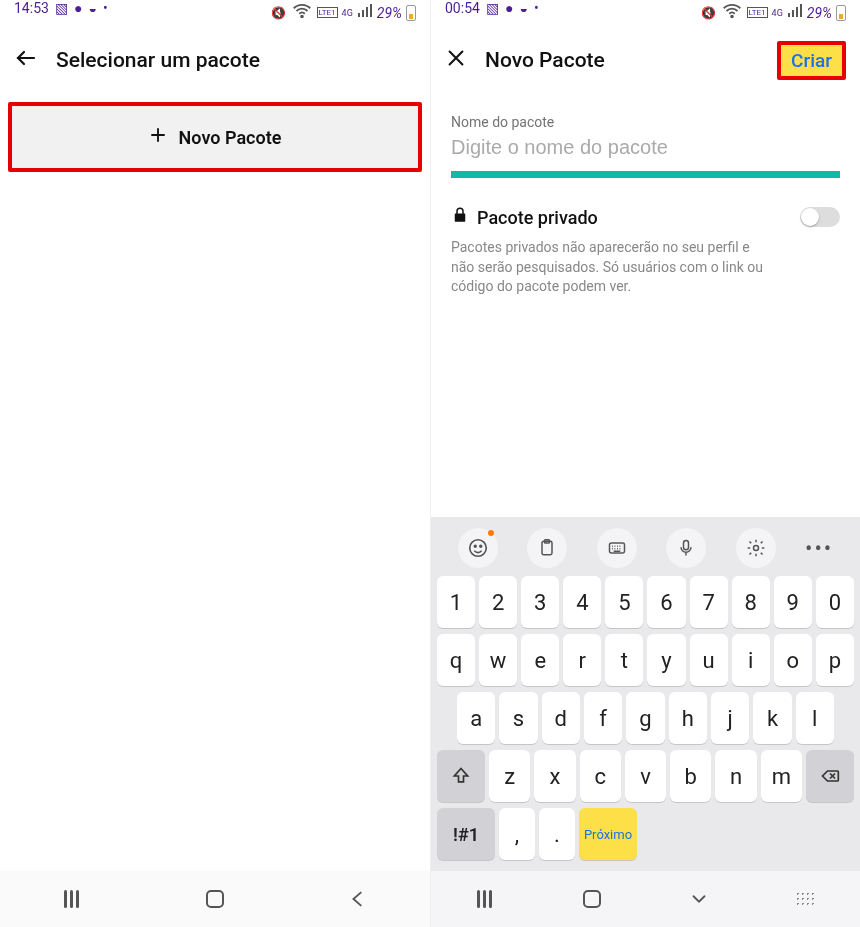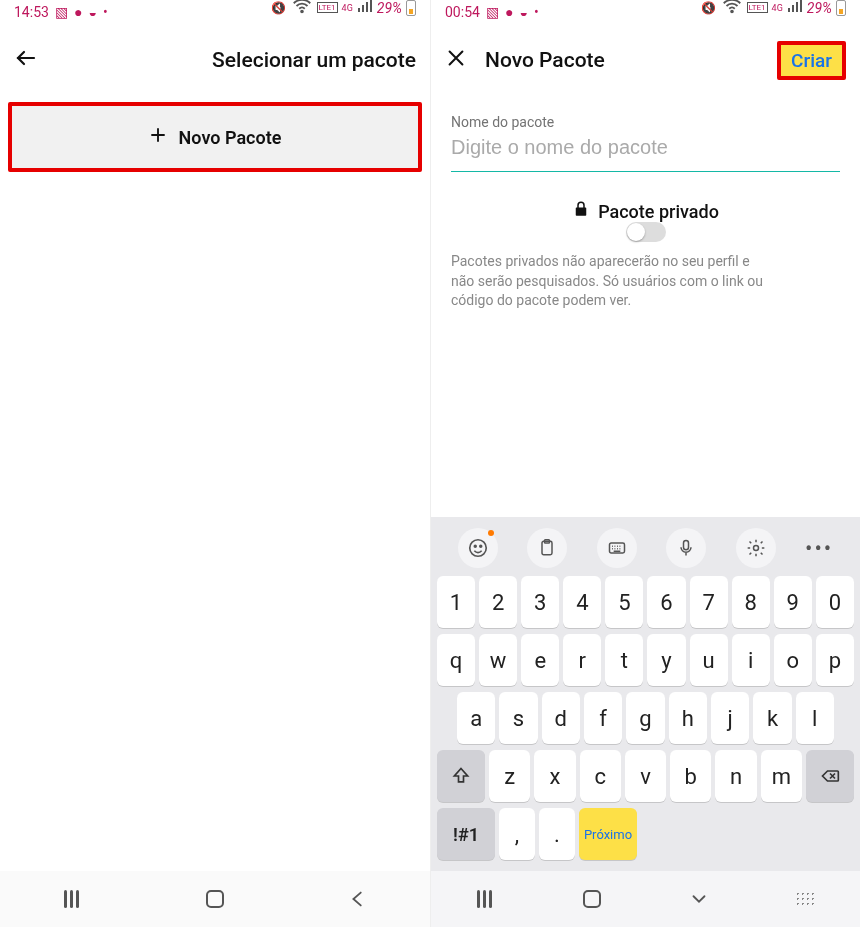"14:53" .status-bar { align-items: flex-end -> flex-start; color: #be185d -> #4c1d95; padding: 12px 14px -> 0 14px }
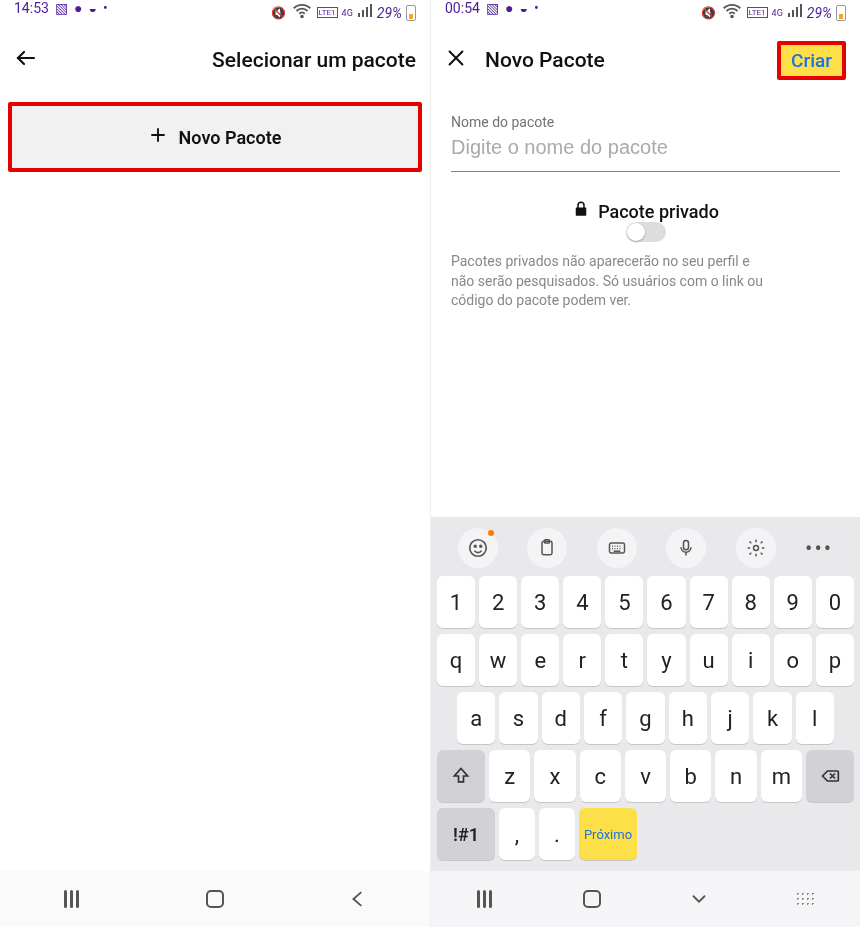"Selecionar um pacote" .app-header { justify-content: space-between -> none }
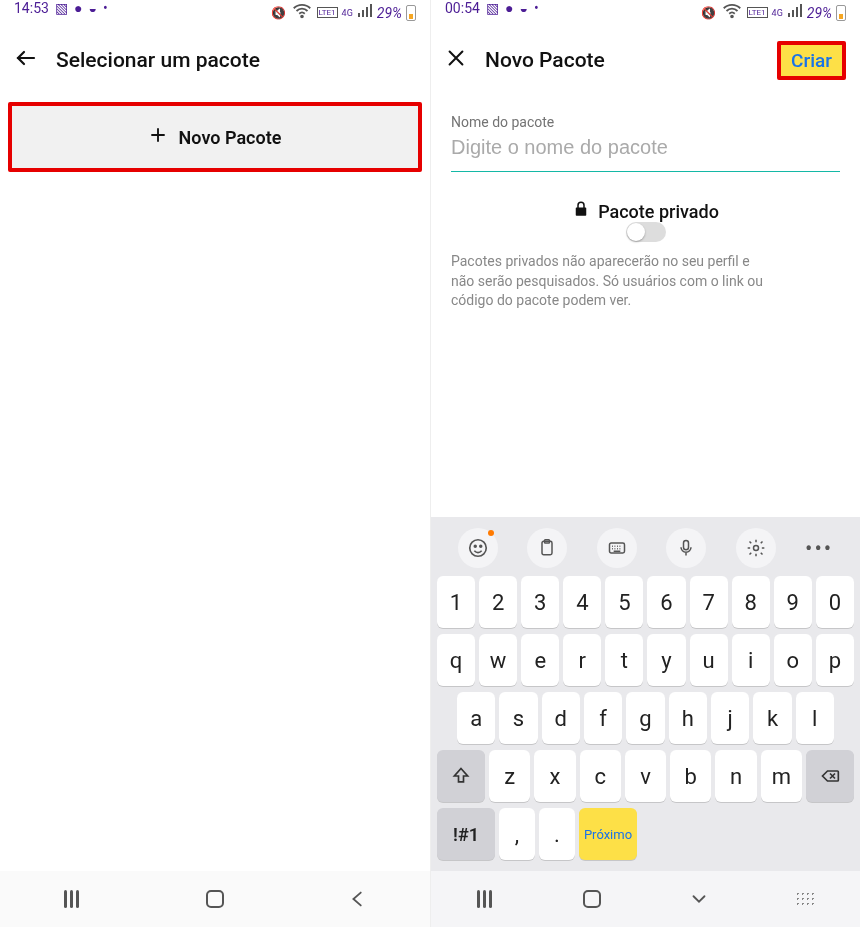"Digite o nome do pacote" .text-input { border-bottom: 1px solid #14b8a6 -> 7px solid #14b8a6 }
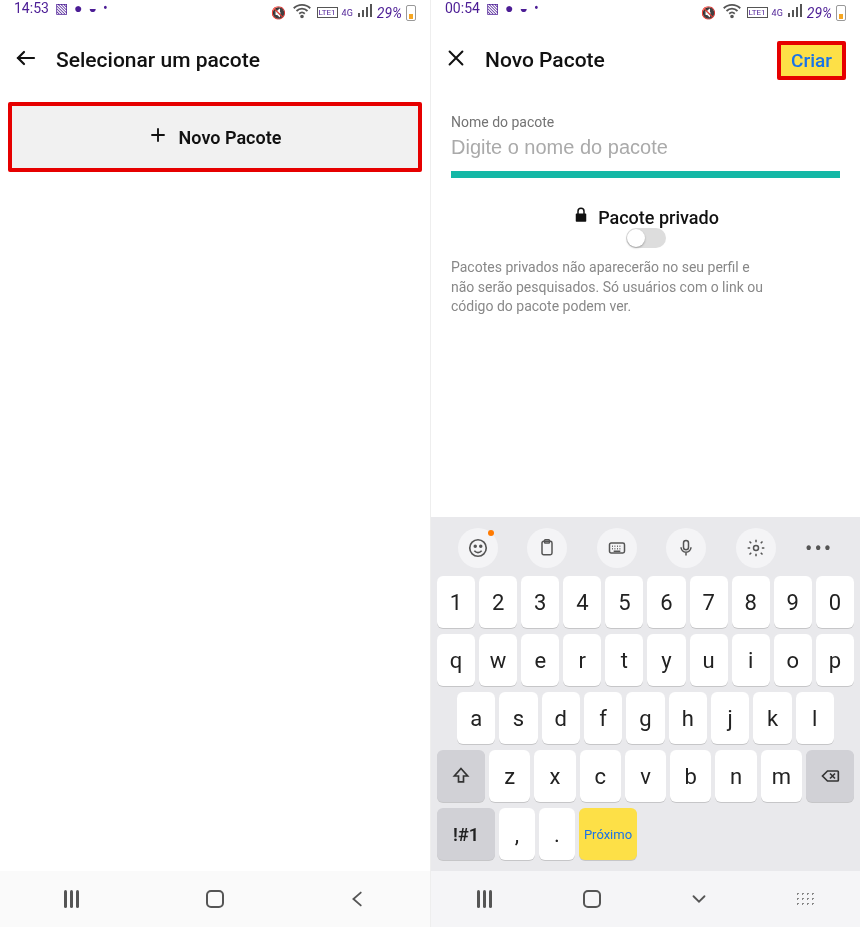"Pacote privado" .private-row { flex-direction: column -> none }
